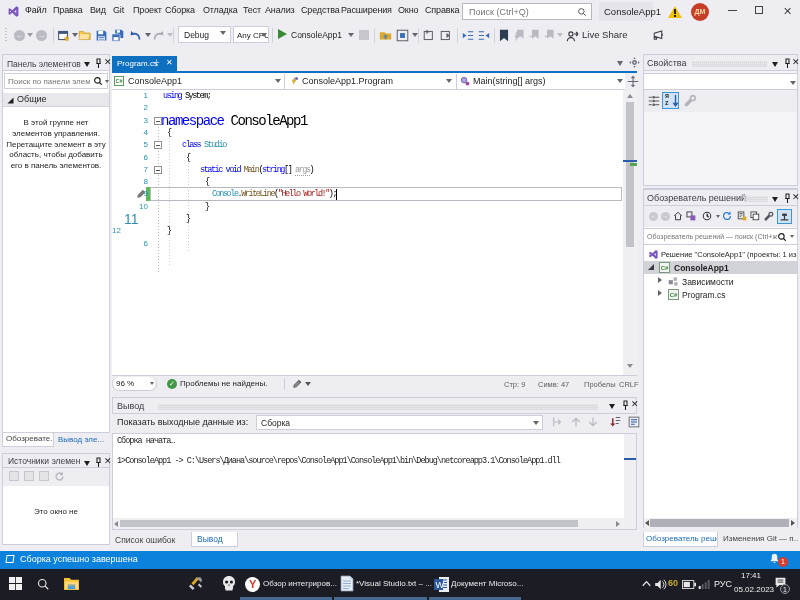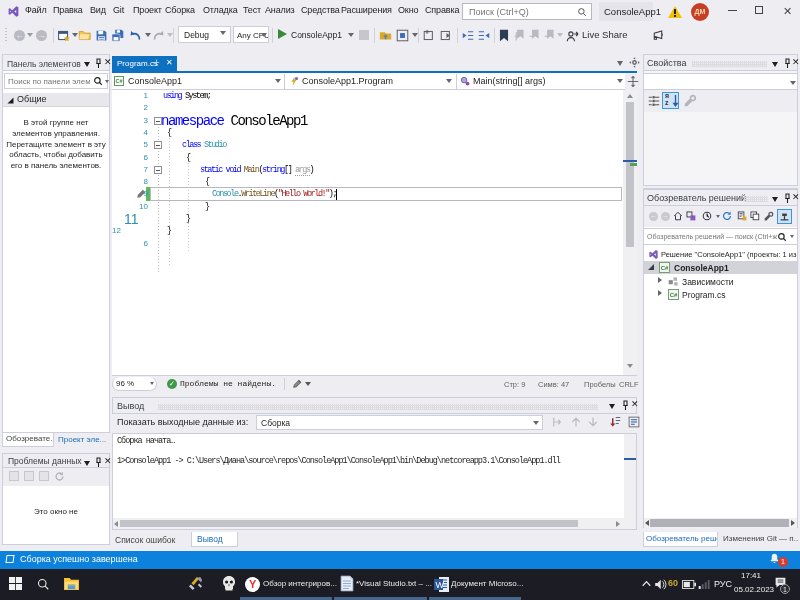"Проблемы не найдены." span.abs { font-family: Liberation Mono, monospace -> none }
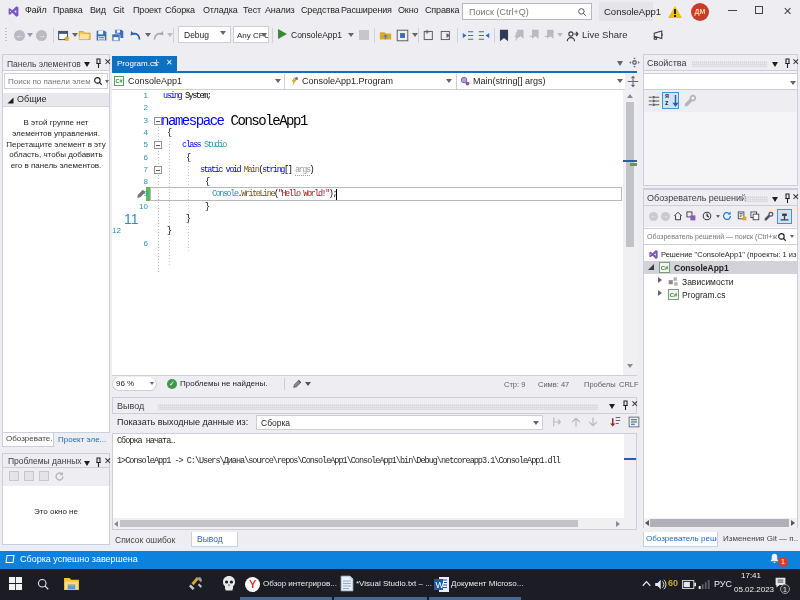"Проект эле..." span.abs { text: Проект -> Вывод }
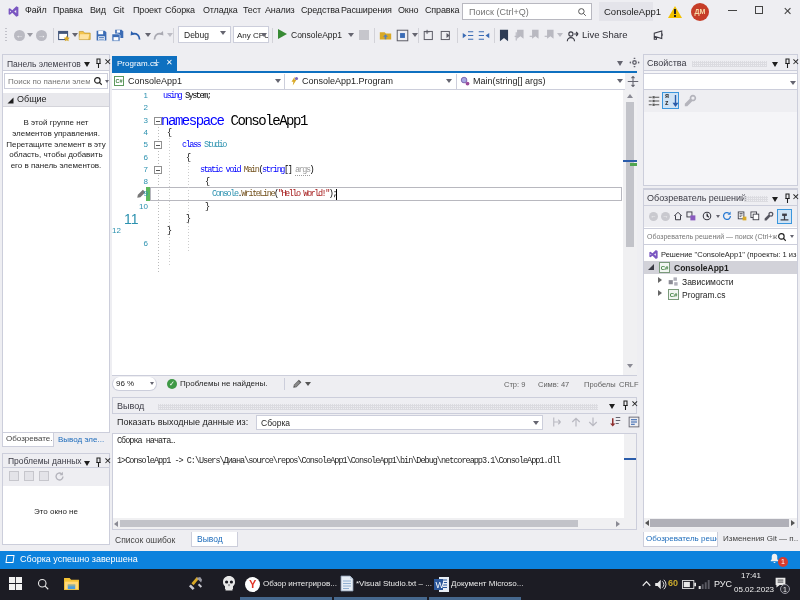"Проблемы данных" span.abs { text: Проблемы данных -> Источники элемен }
